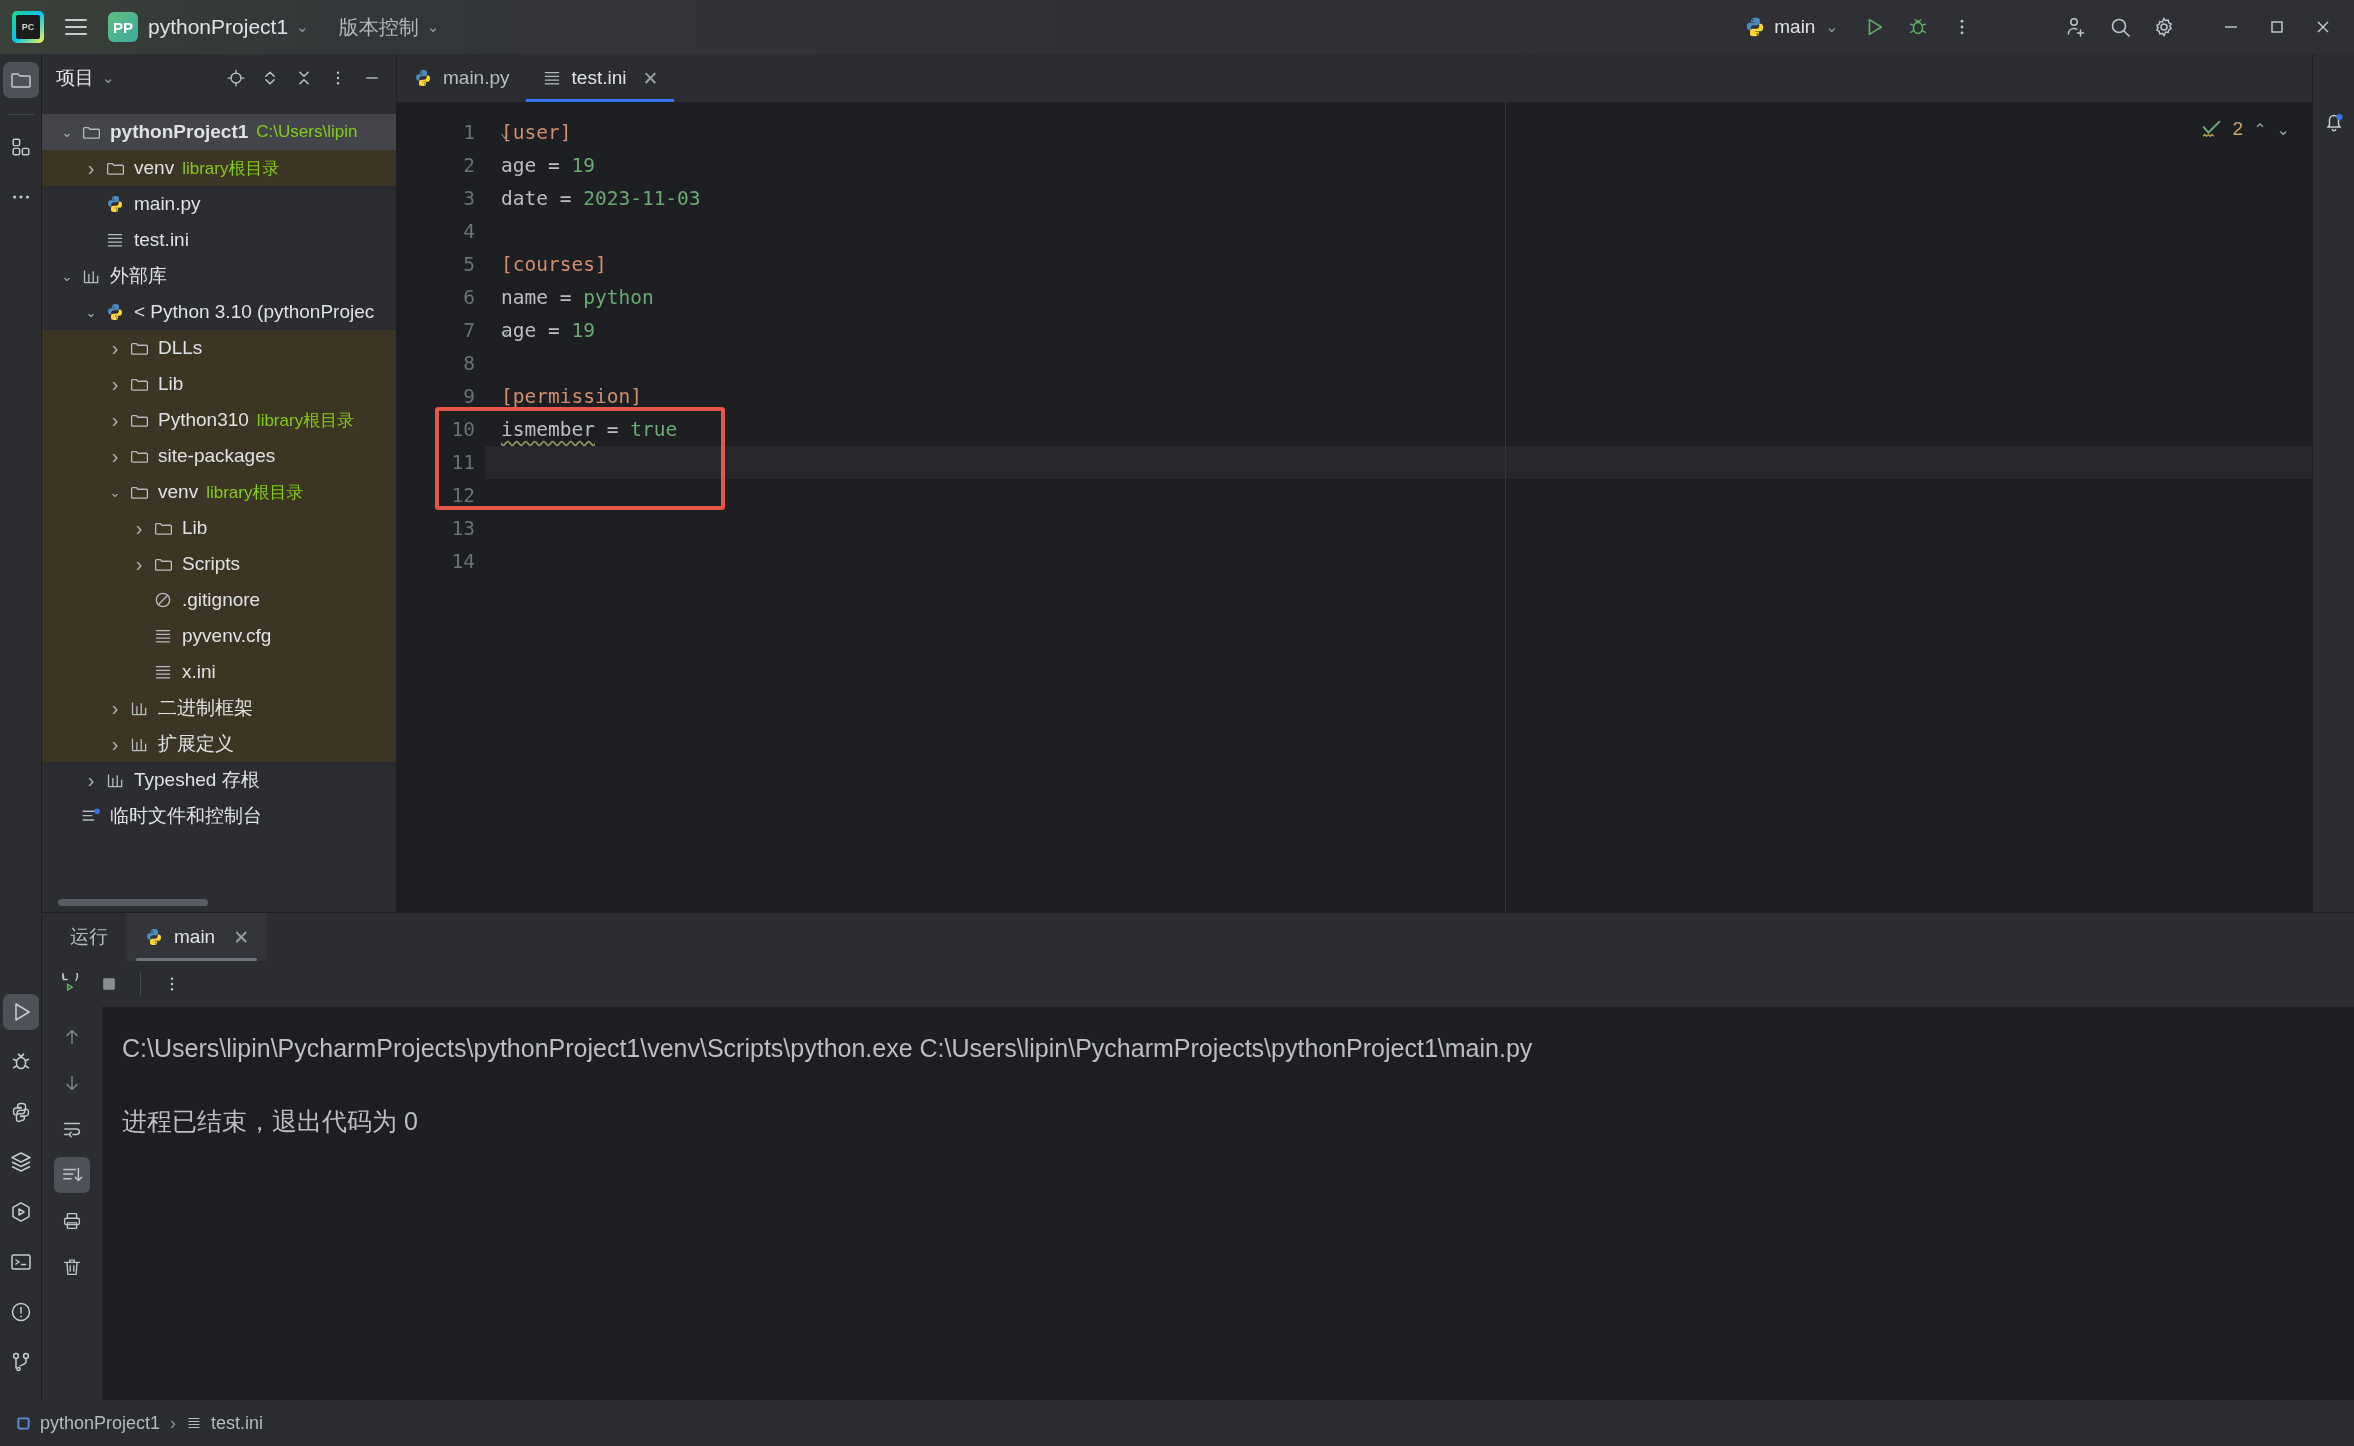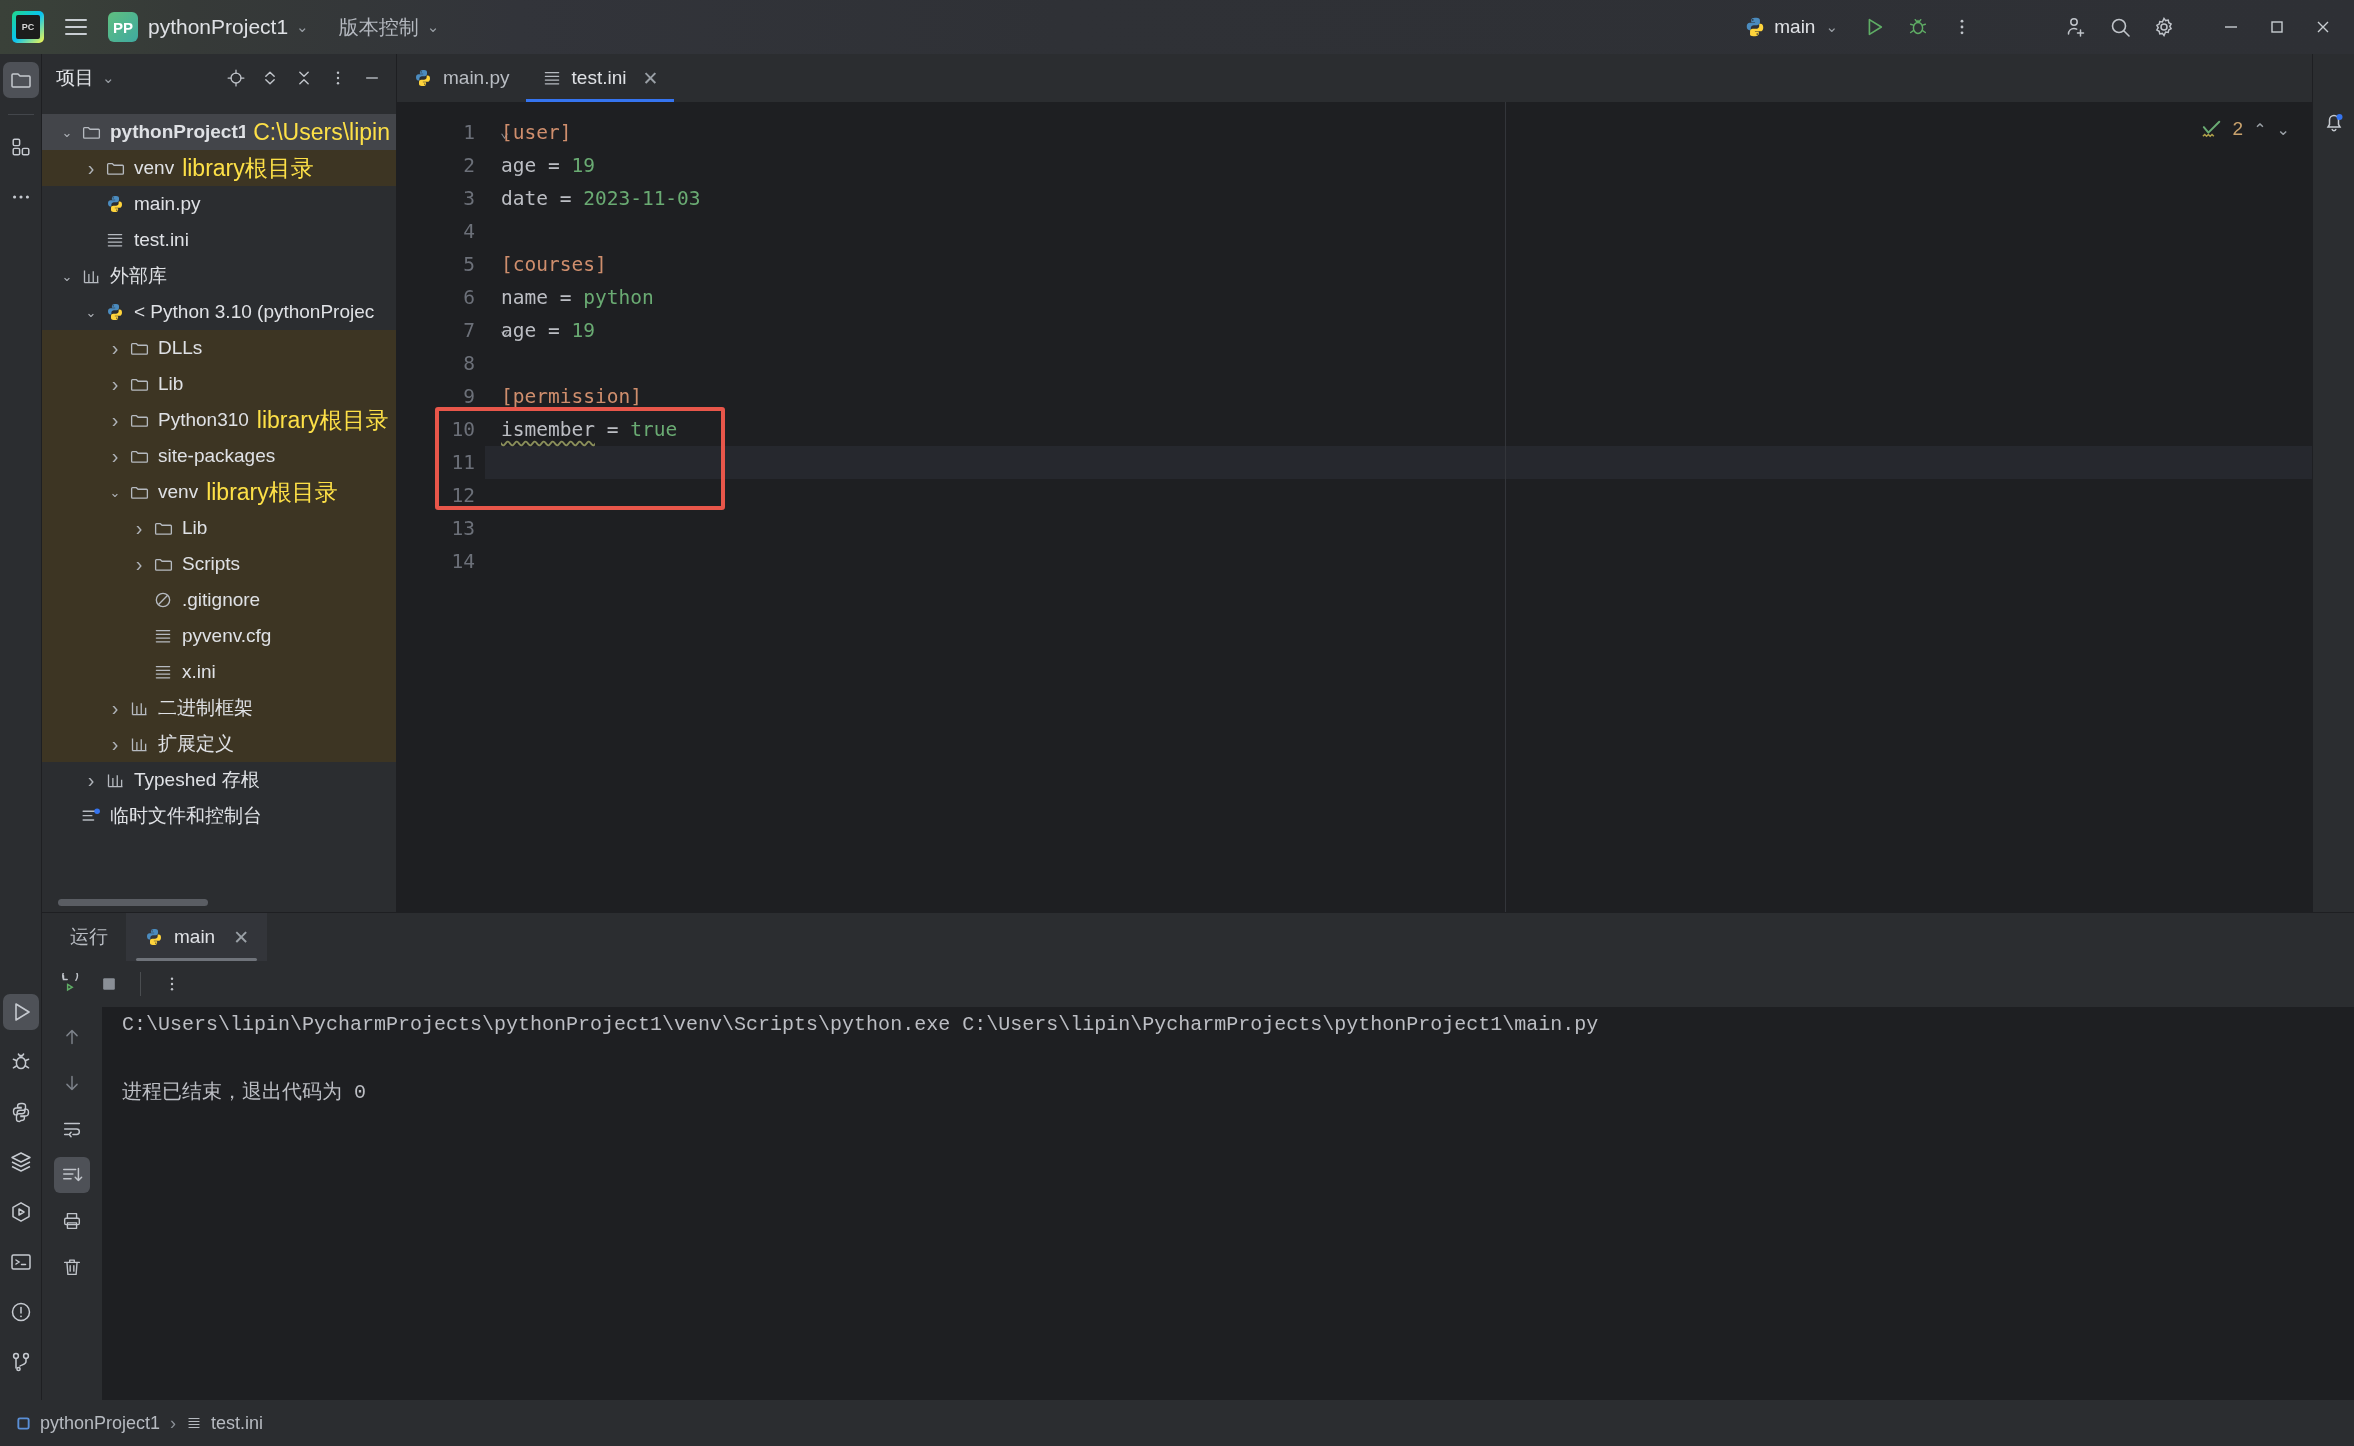"C:\Users\lipin" .row .sub { color: #fde047 -> #84cc16; font-size: 23px -> 17px }
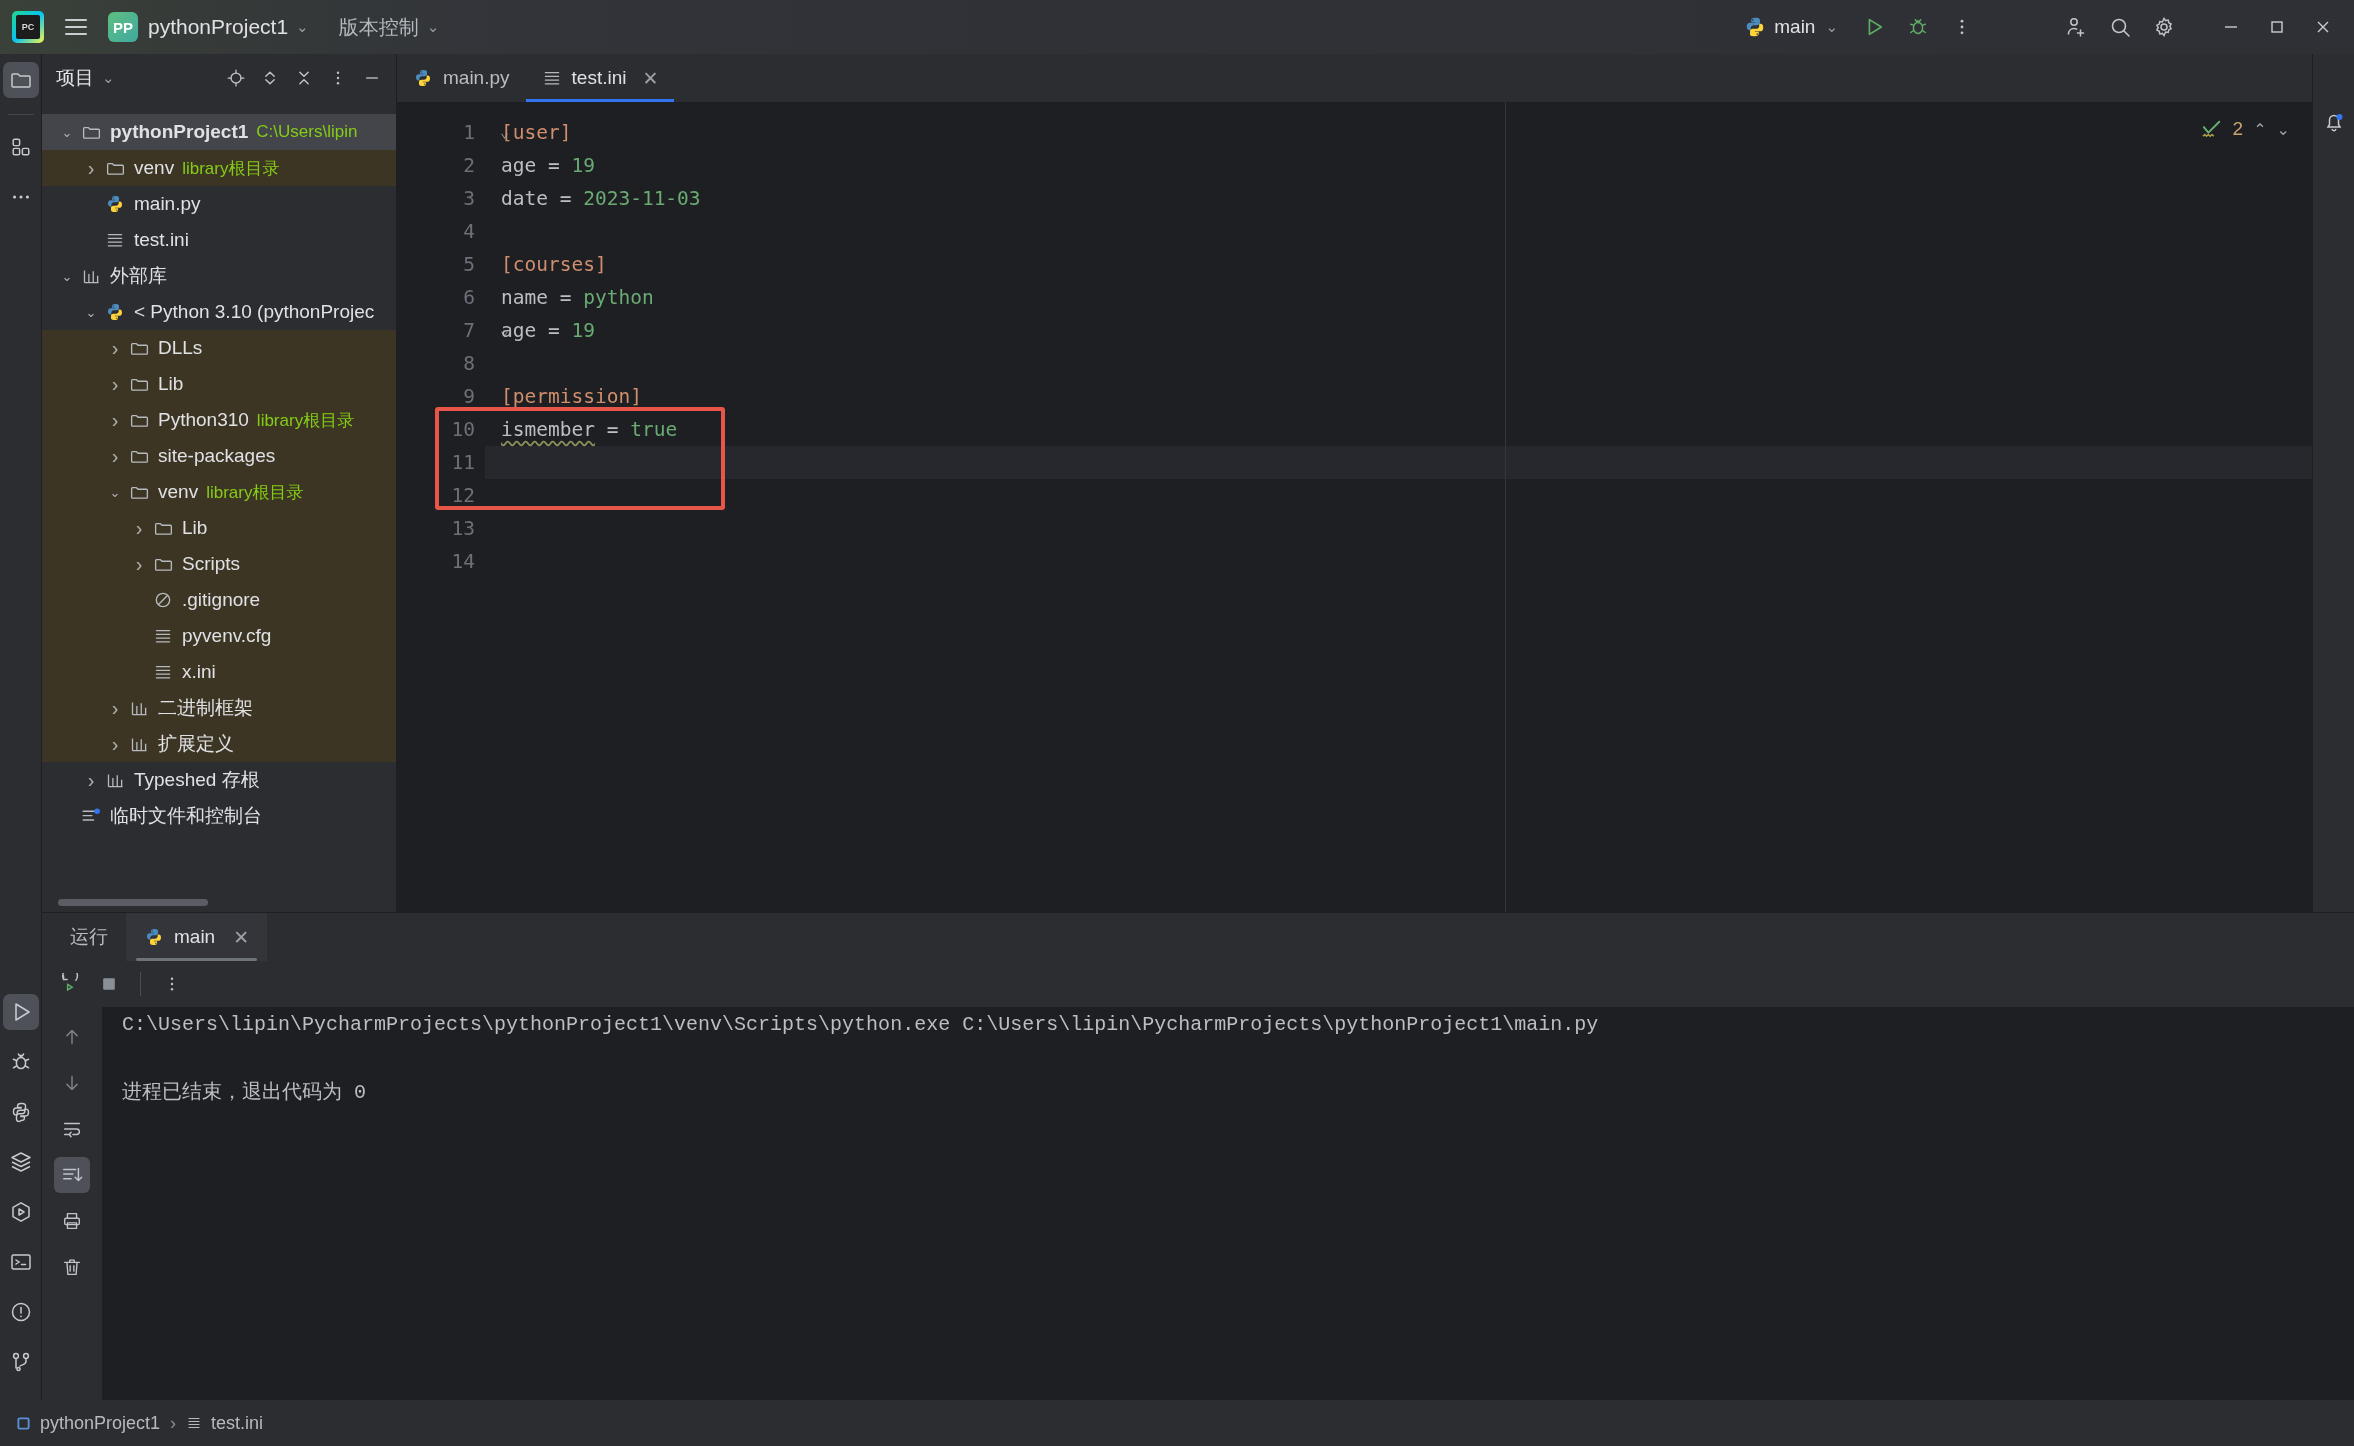"C:\Users\lipin\PycharmProjects\pythonPro" .console { font-family: Liberation Mono, monospace -> Liberation Sans, sans-serif; font-size: 20px -> 25px; padding: 6px 20px -> 27px 20px }
